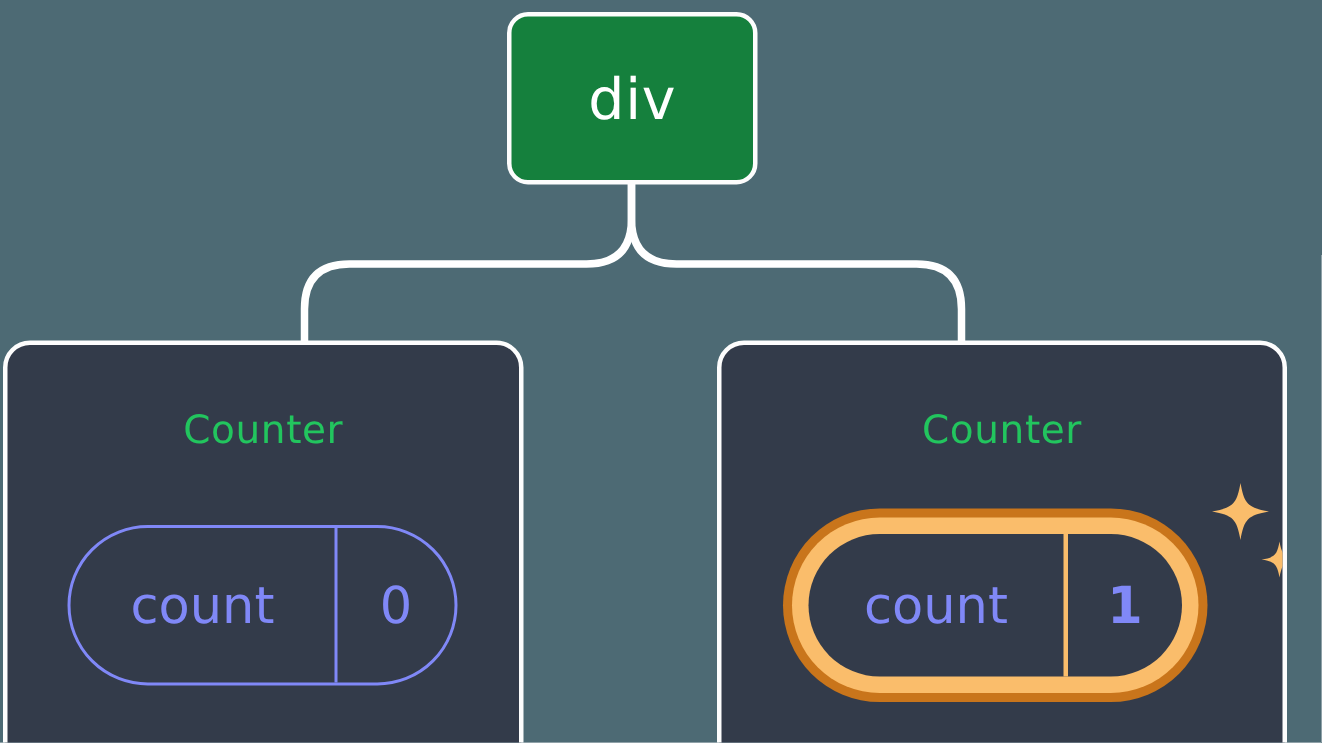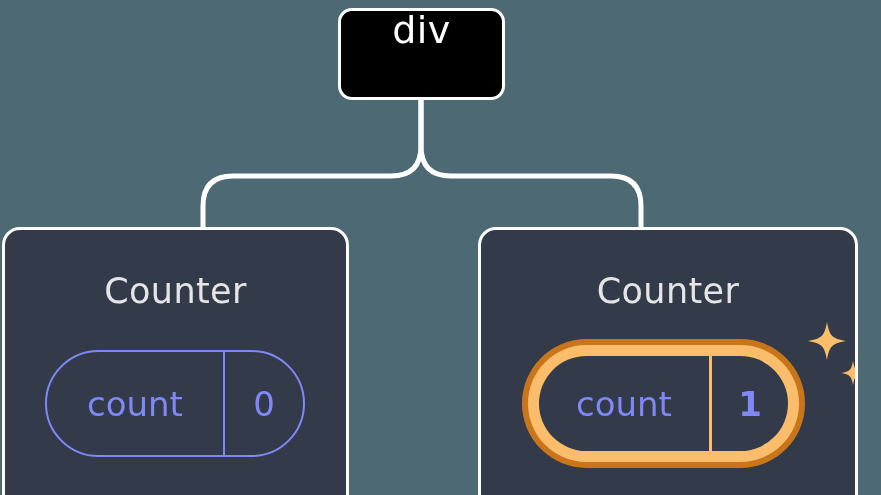"div" .node-root { align-items: flex-start -> center; background: #000000 -> #15803d; height: 92px -> 115px }
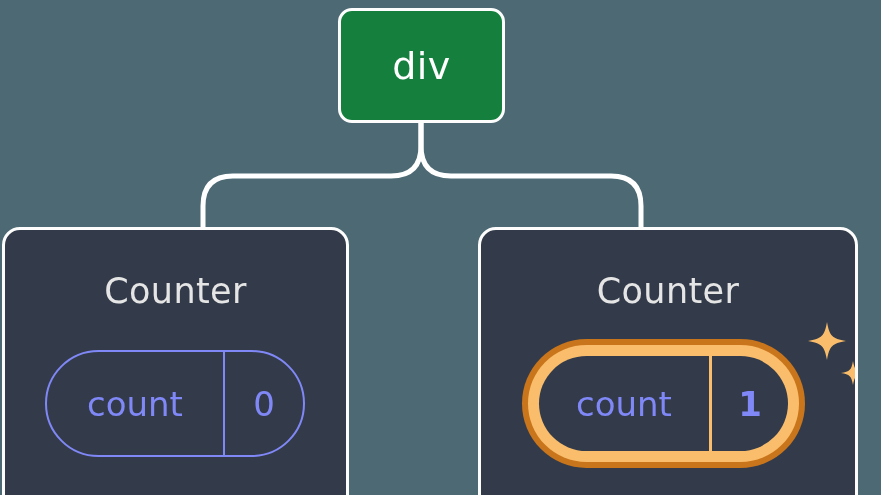"Counter" .card-title { color: #e5e5e5 -> #22c55e; font-size: 35px -> 26px }
